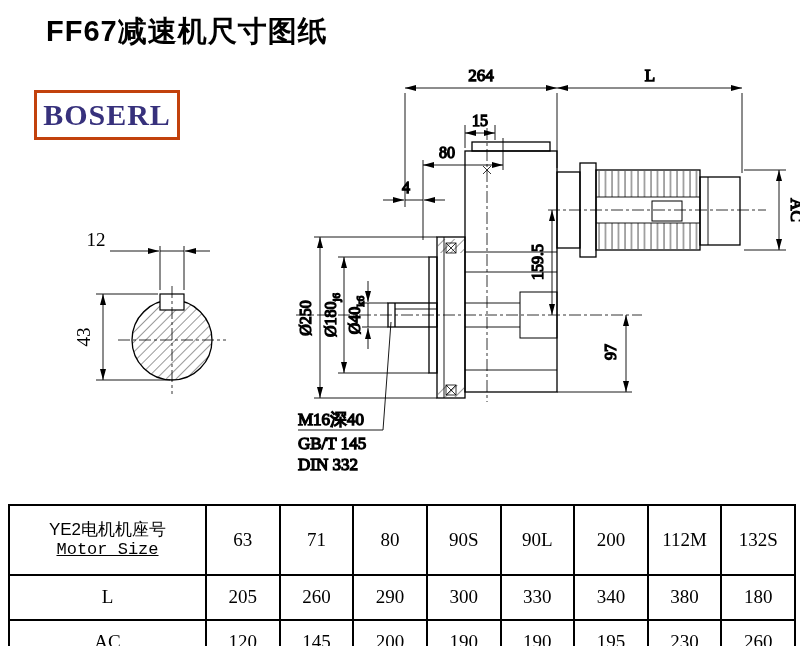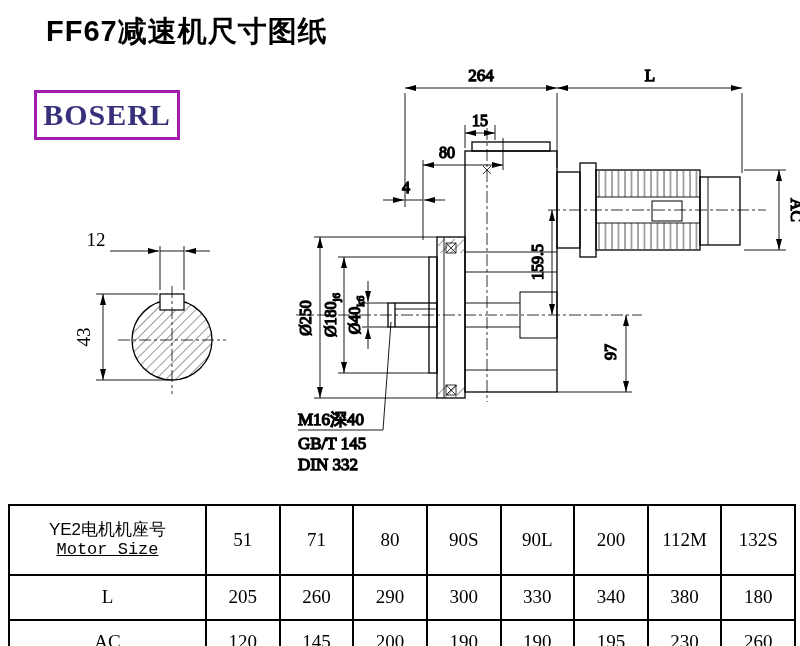"BOSERL" .brand-box { border: 3px solid #a21caf -> 3px solid #c2410c }
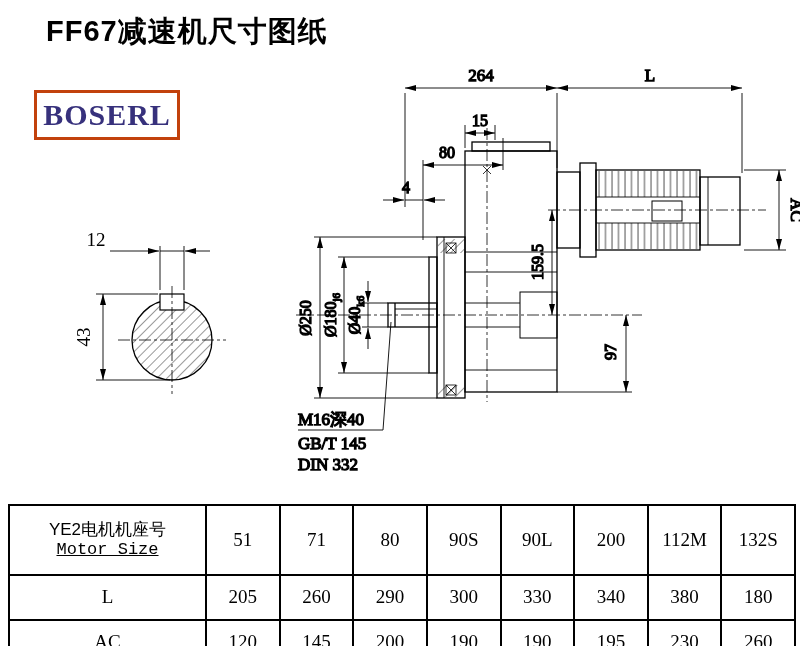"51" td { text: 51 -> 63 }
